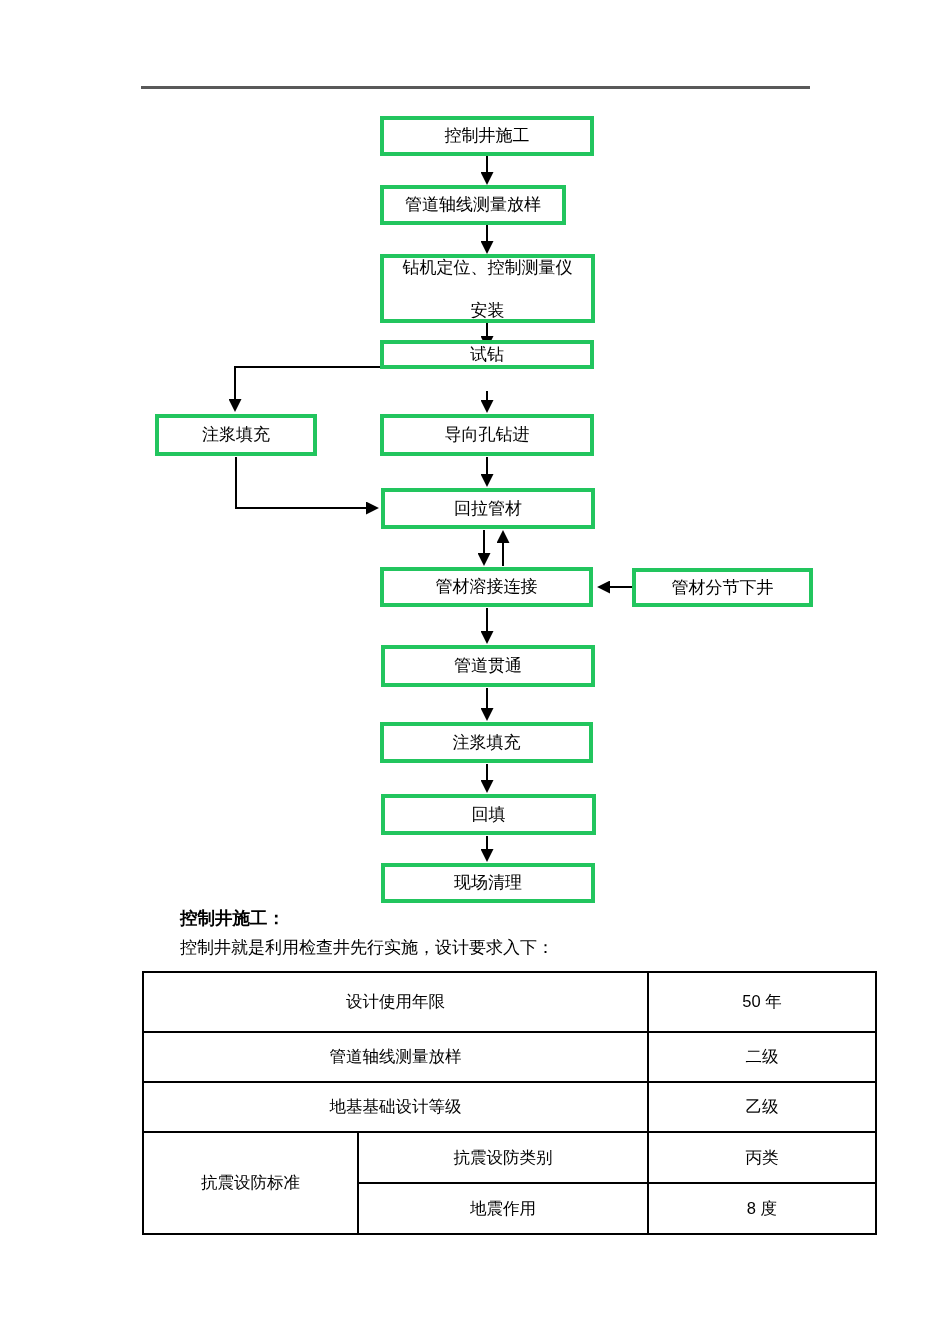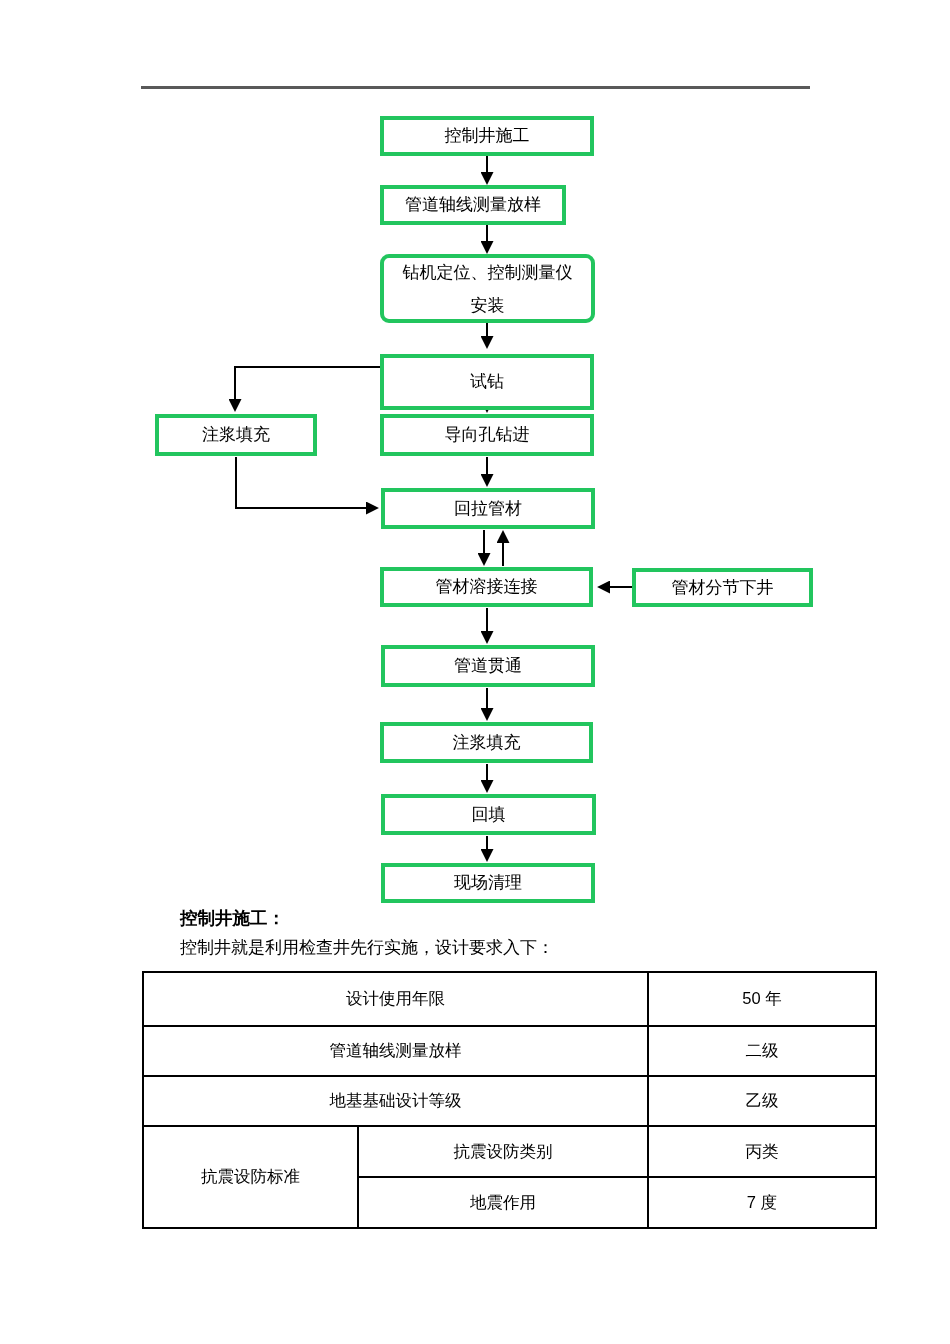"钻机定位、控制测量仪" .fbox.tall { border-radius: 9px -> none; line-height: 33px -> 43px }
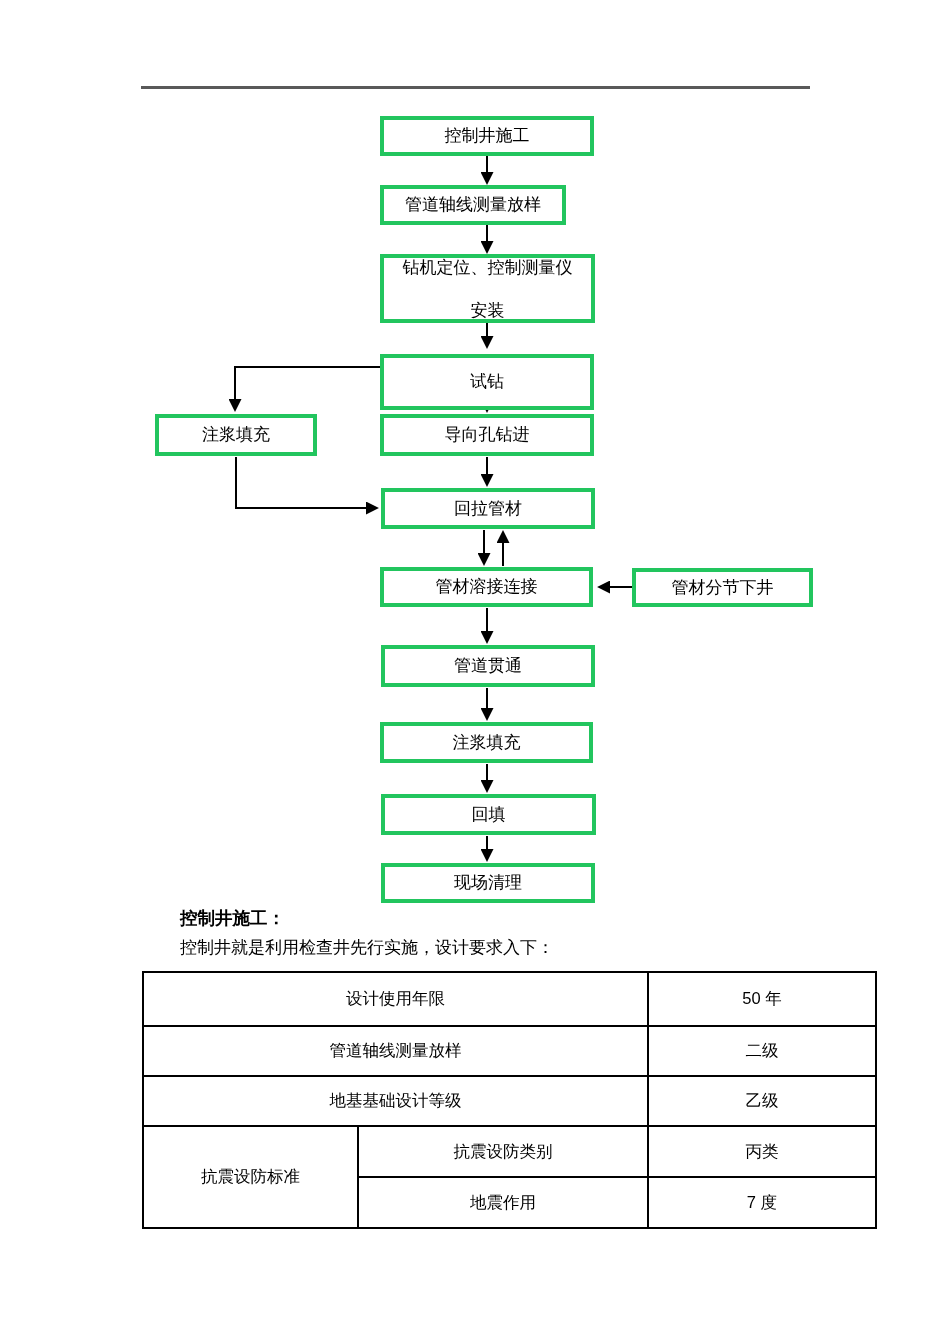"试钻" div.fbox { height: 56px -> 29px; top: 354px -> 340px }
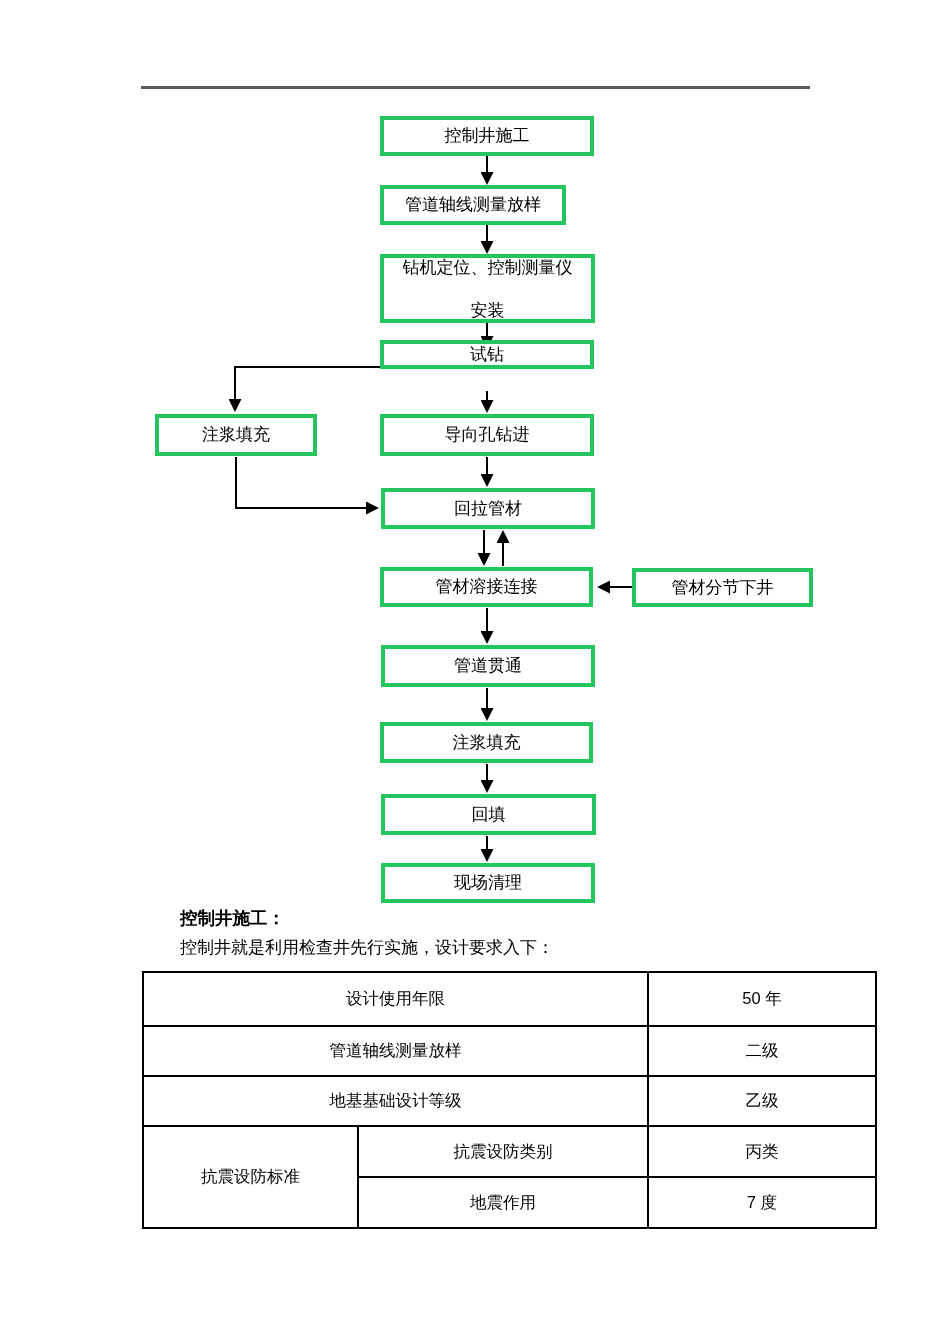"设计使用年限" tr { height: 54px -> 60px }
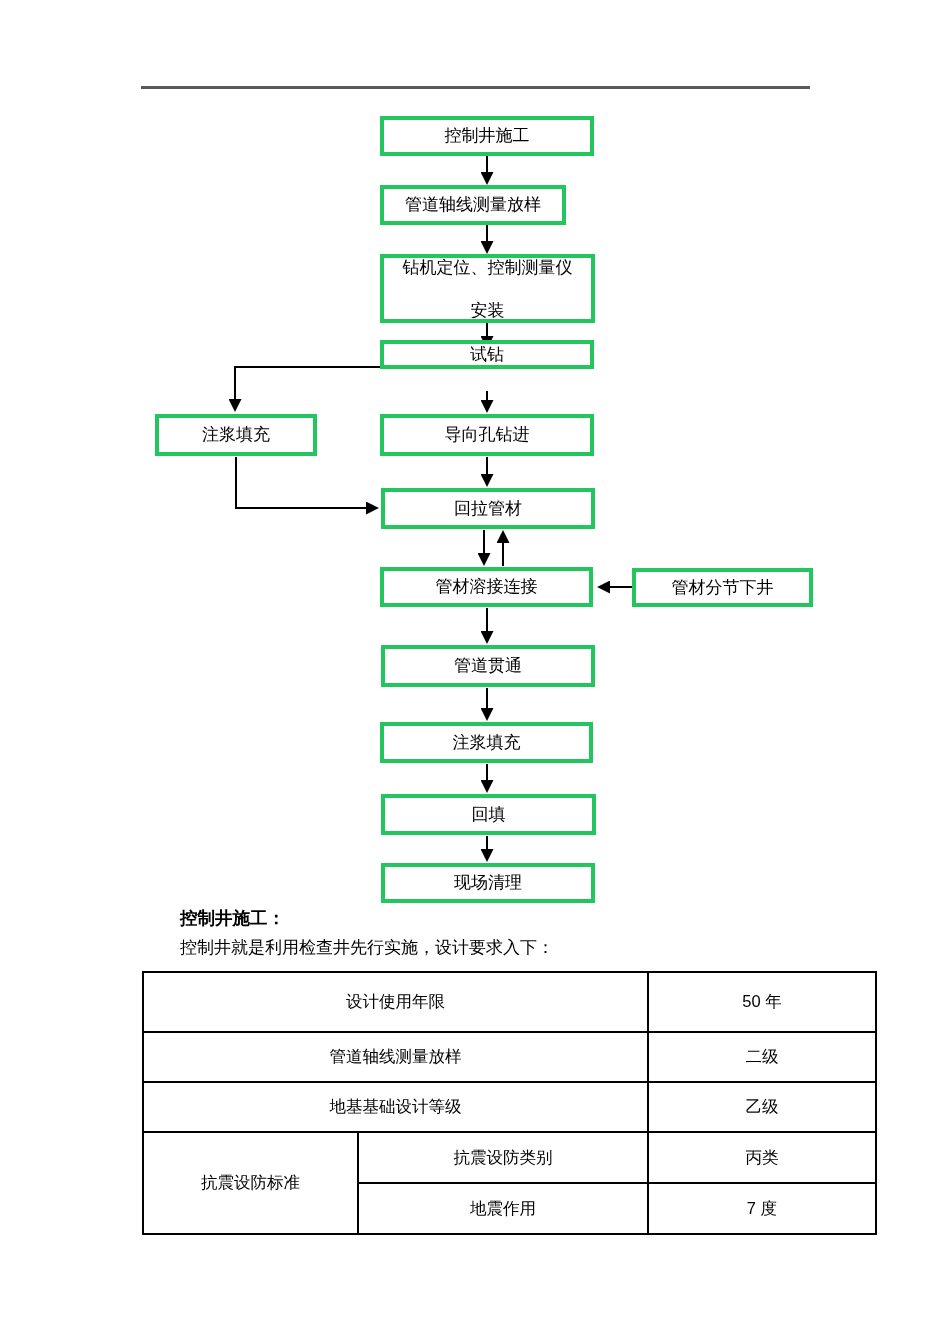"7 度" td { text: 7 -> 8 }
